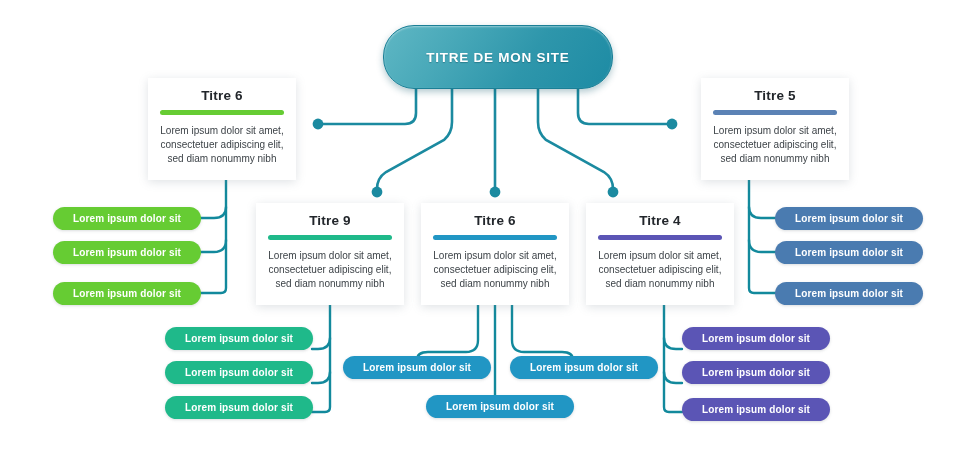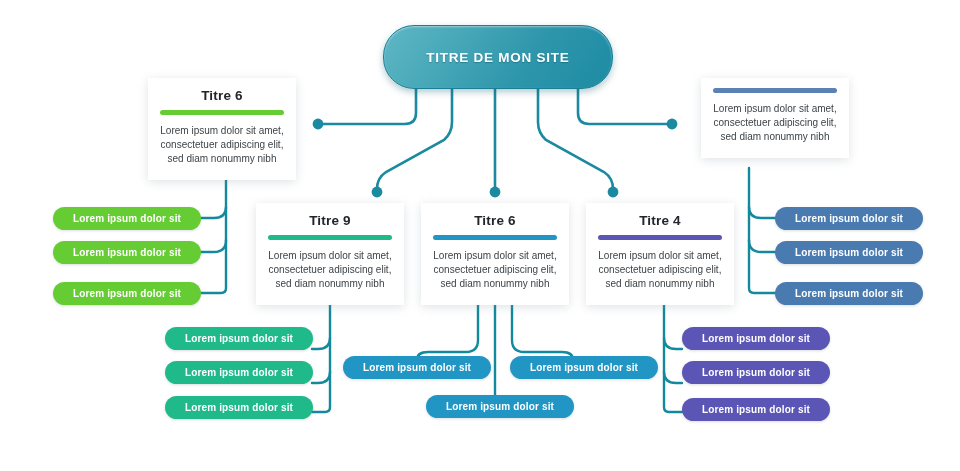"Titre 5" div.card-title { html: none -> <div>Titre 5</div> }
